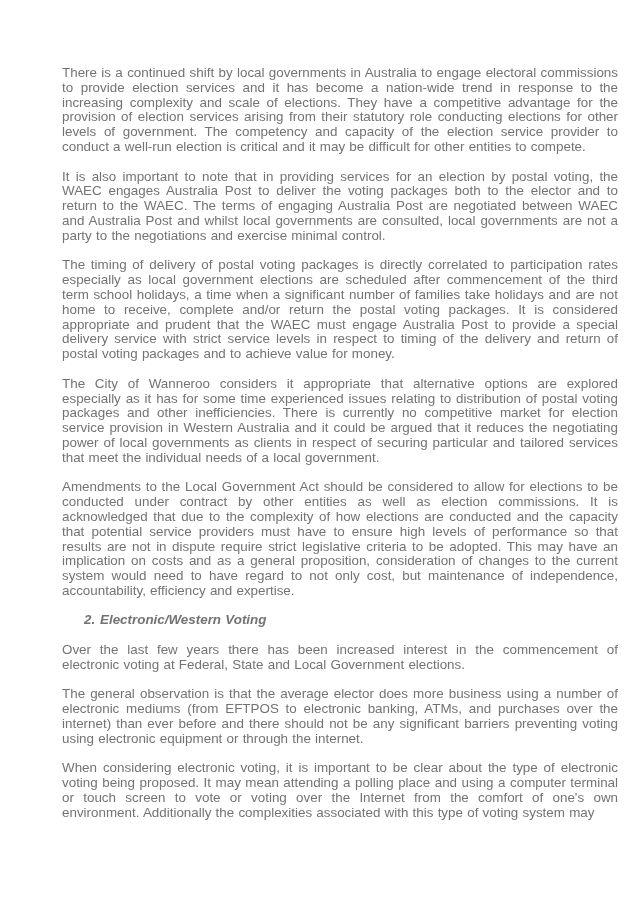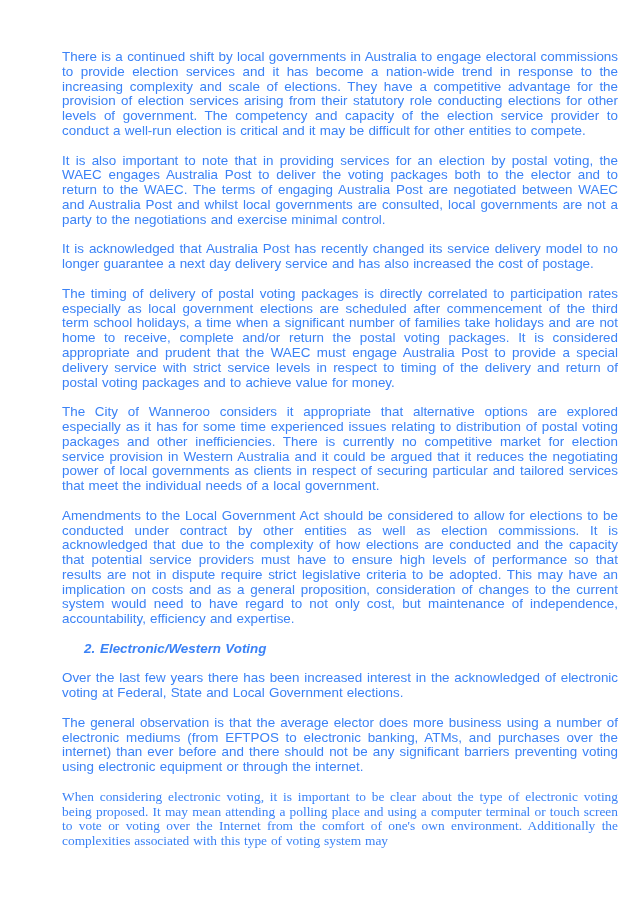"There is a continued shift" .content { color: #3b82f6 -> #737373; top: 50px -> 66px }
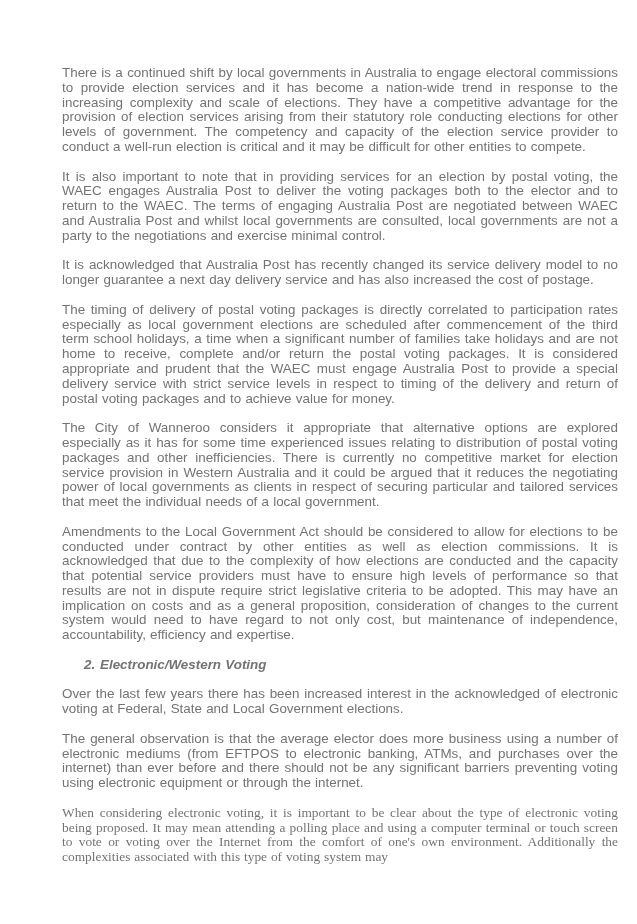"It is acknowledged that Australia" p.para { html: <p>It is acknowledged that Australia Post has recently changed its service delivery model to no longer guarantee a next day delivery service and has also increased the cost of postage.</p> -> none }
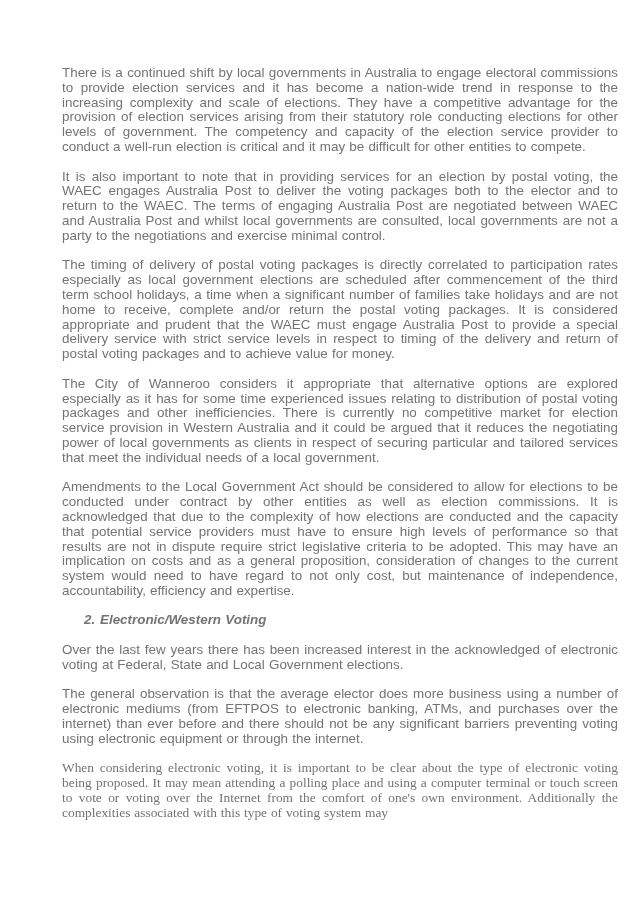"Over the last few years" p.para { text: acknowledged -> commencement }
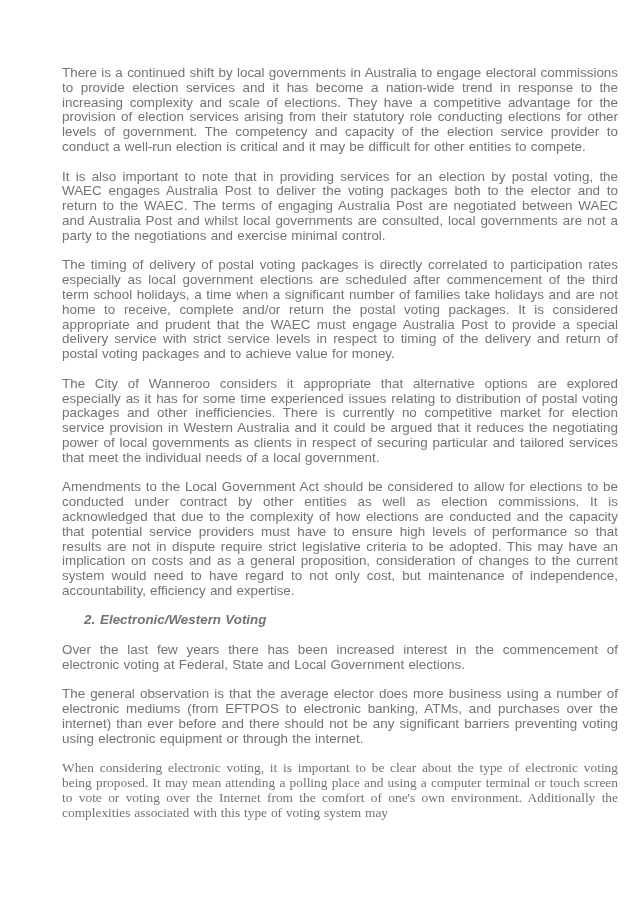"When considering electronic voting, it" .para:last-child { font-family: Liberation Serif, serif -> none }
